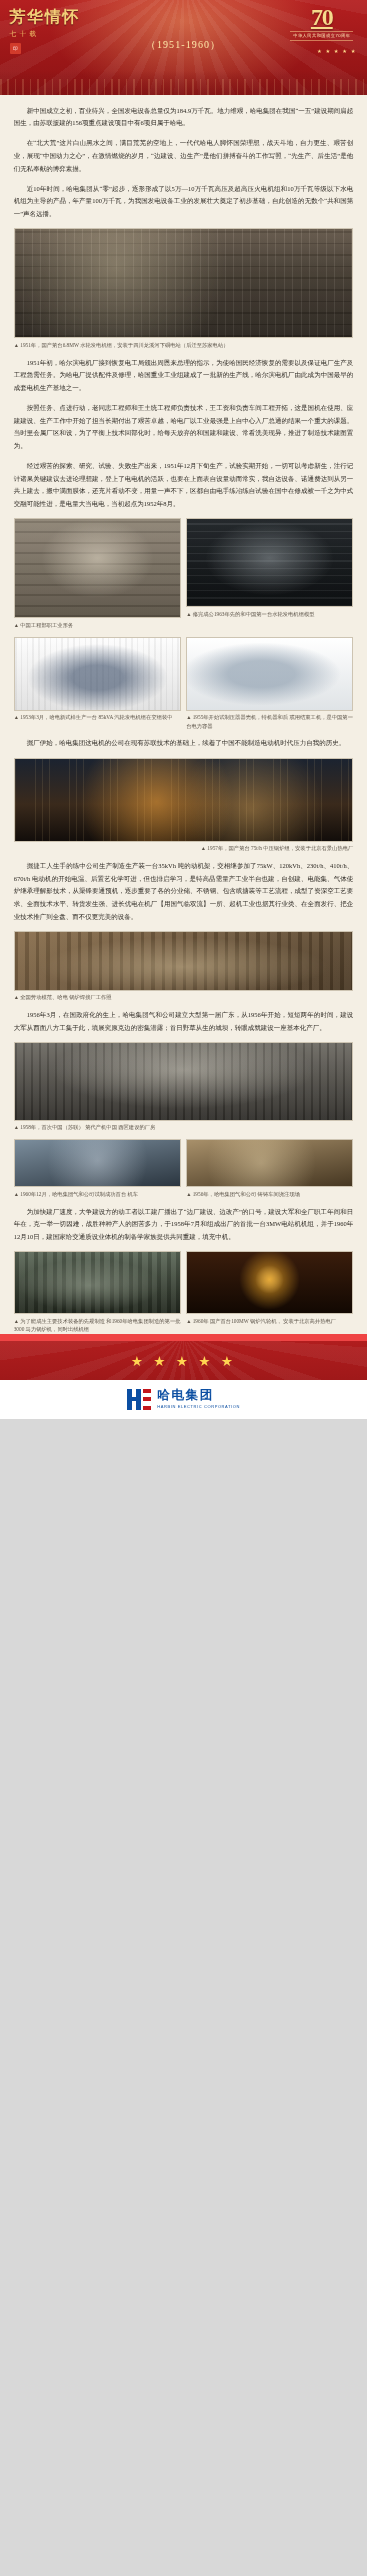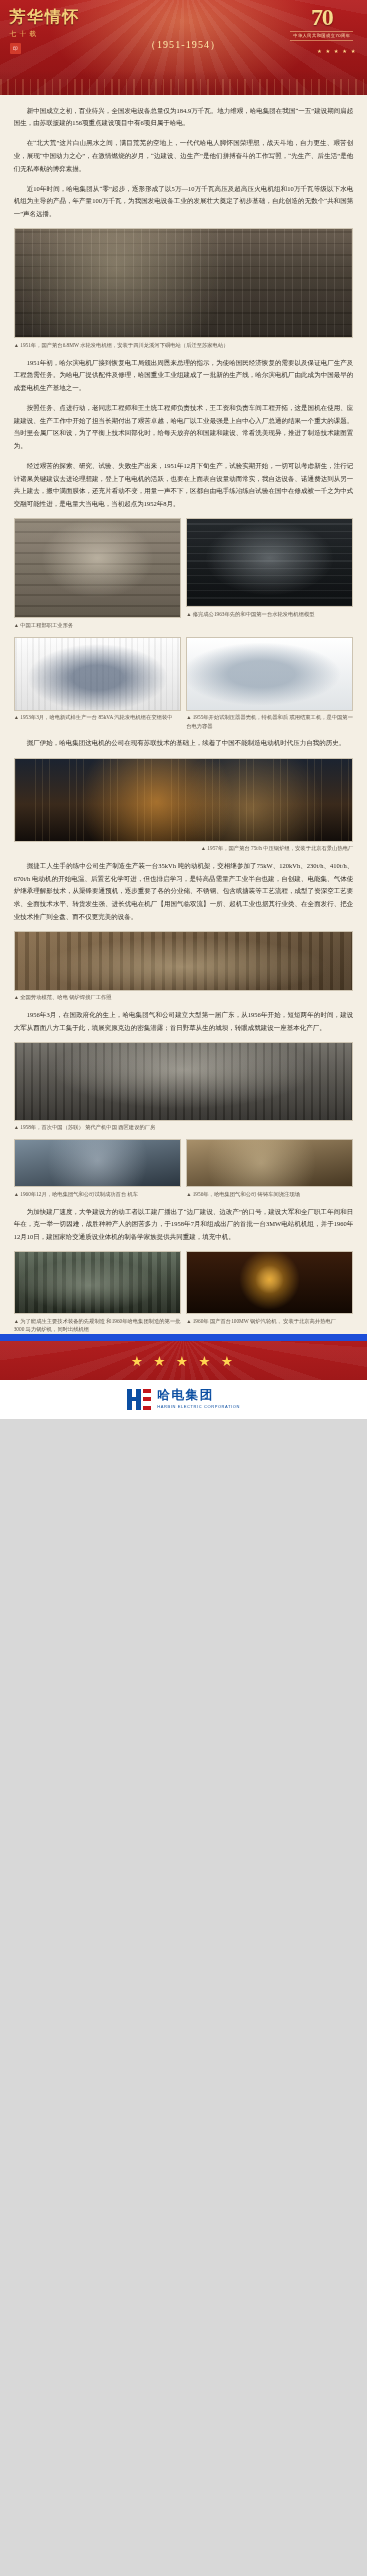"芳华情怀" .page { background: #1d4ed8 -> #ef4444 }
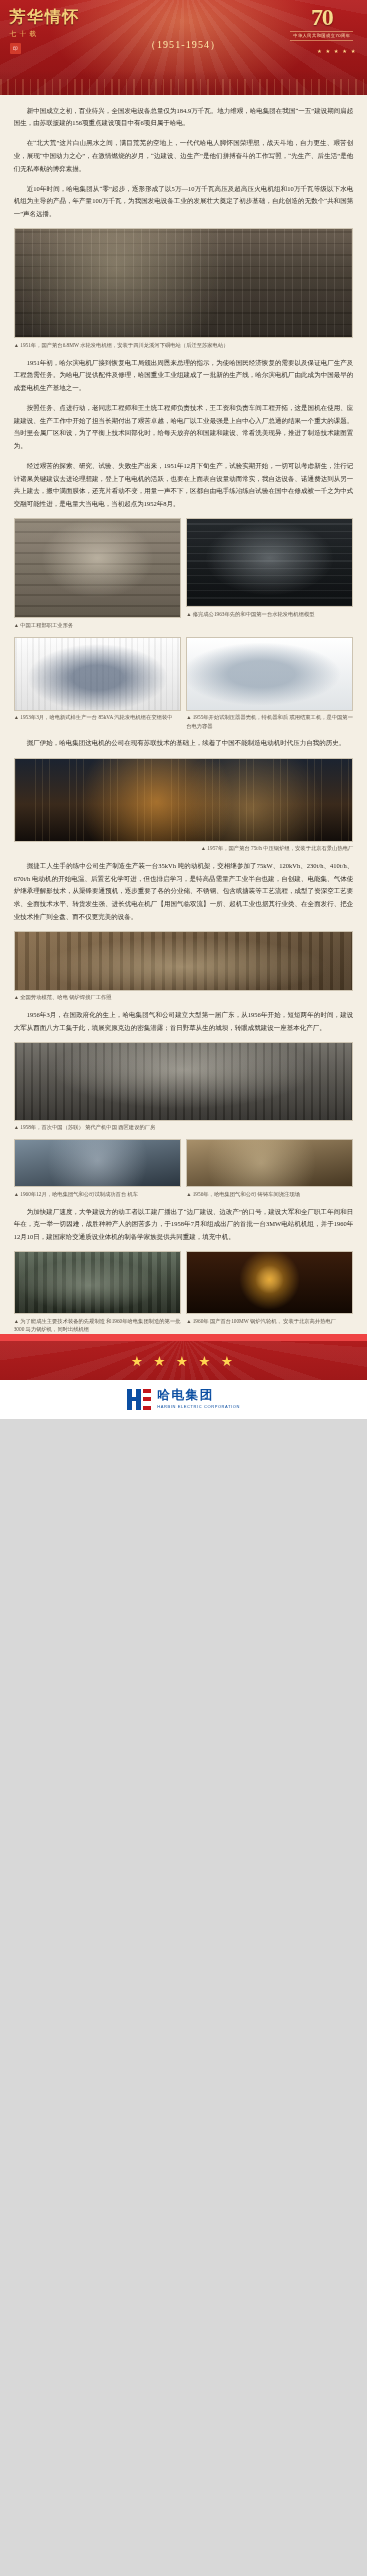"70" .badge70 .num { text-decoration: none -> underline }
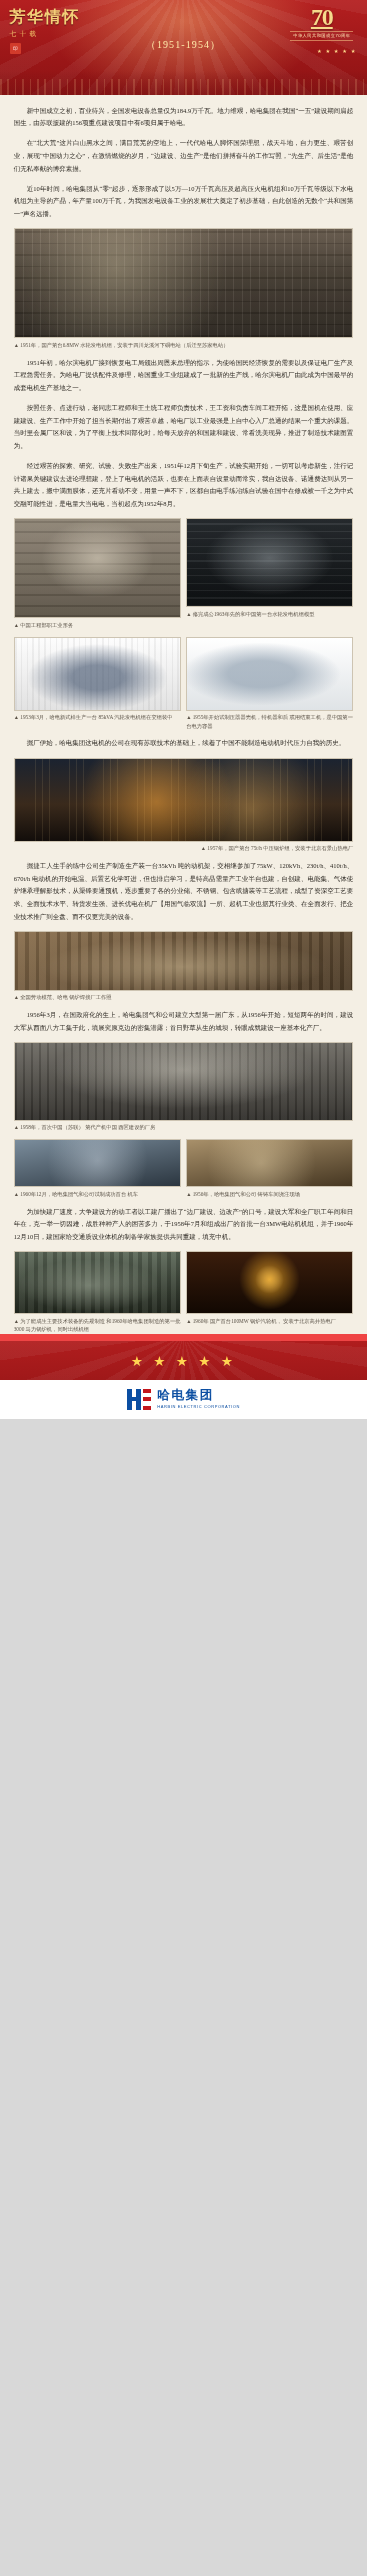"（1951-1954）" div.title-sub { text: 1951-1954 -> 1951-1960 }
